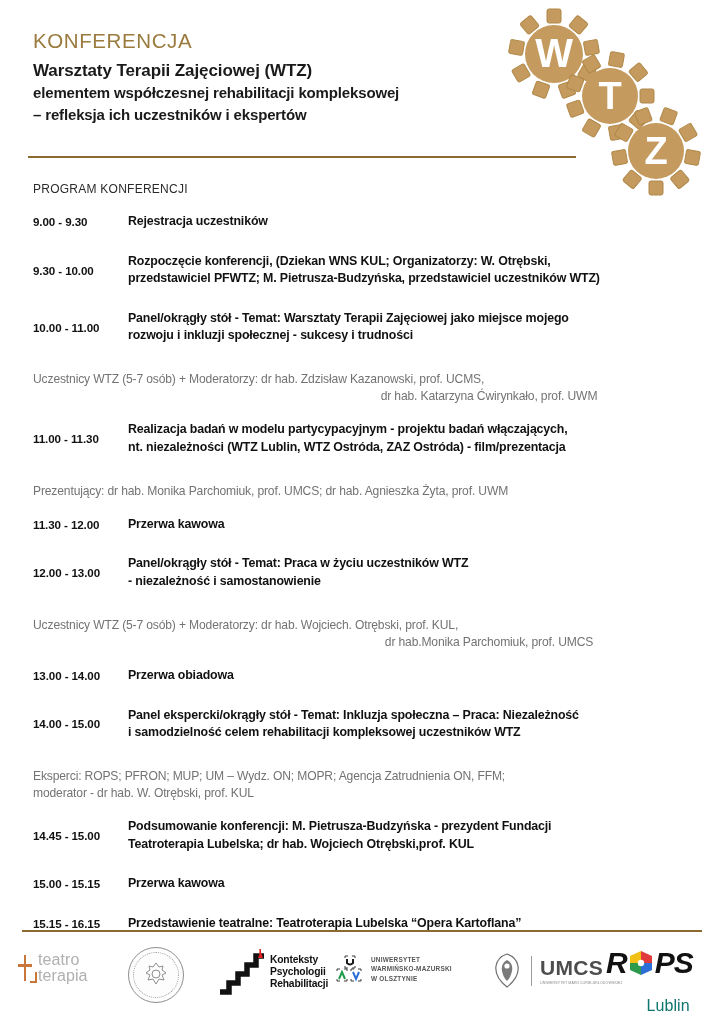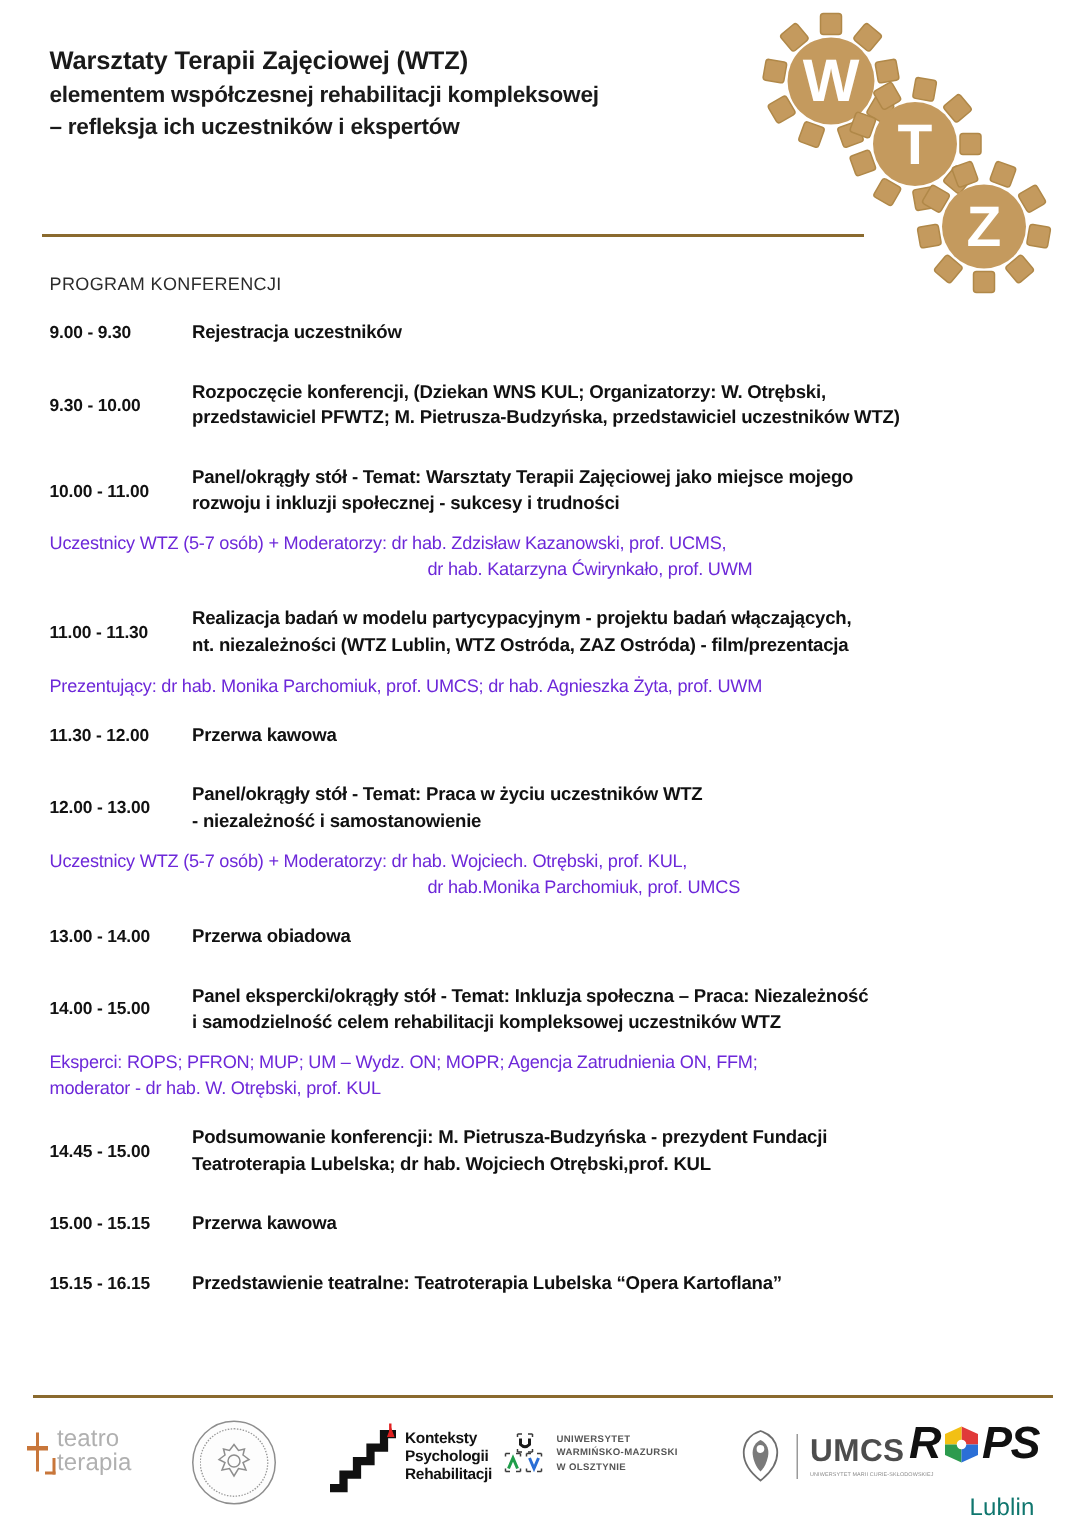"KONFERENCJA" div.kicker { html: none -> <div>KONFERENCJA</div> }
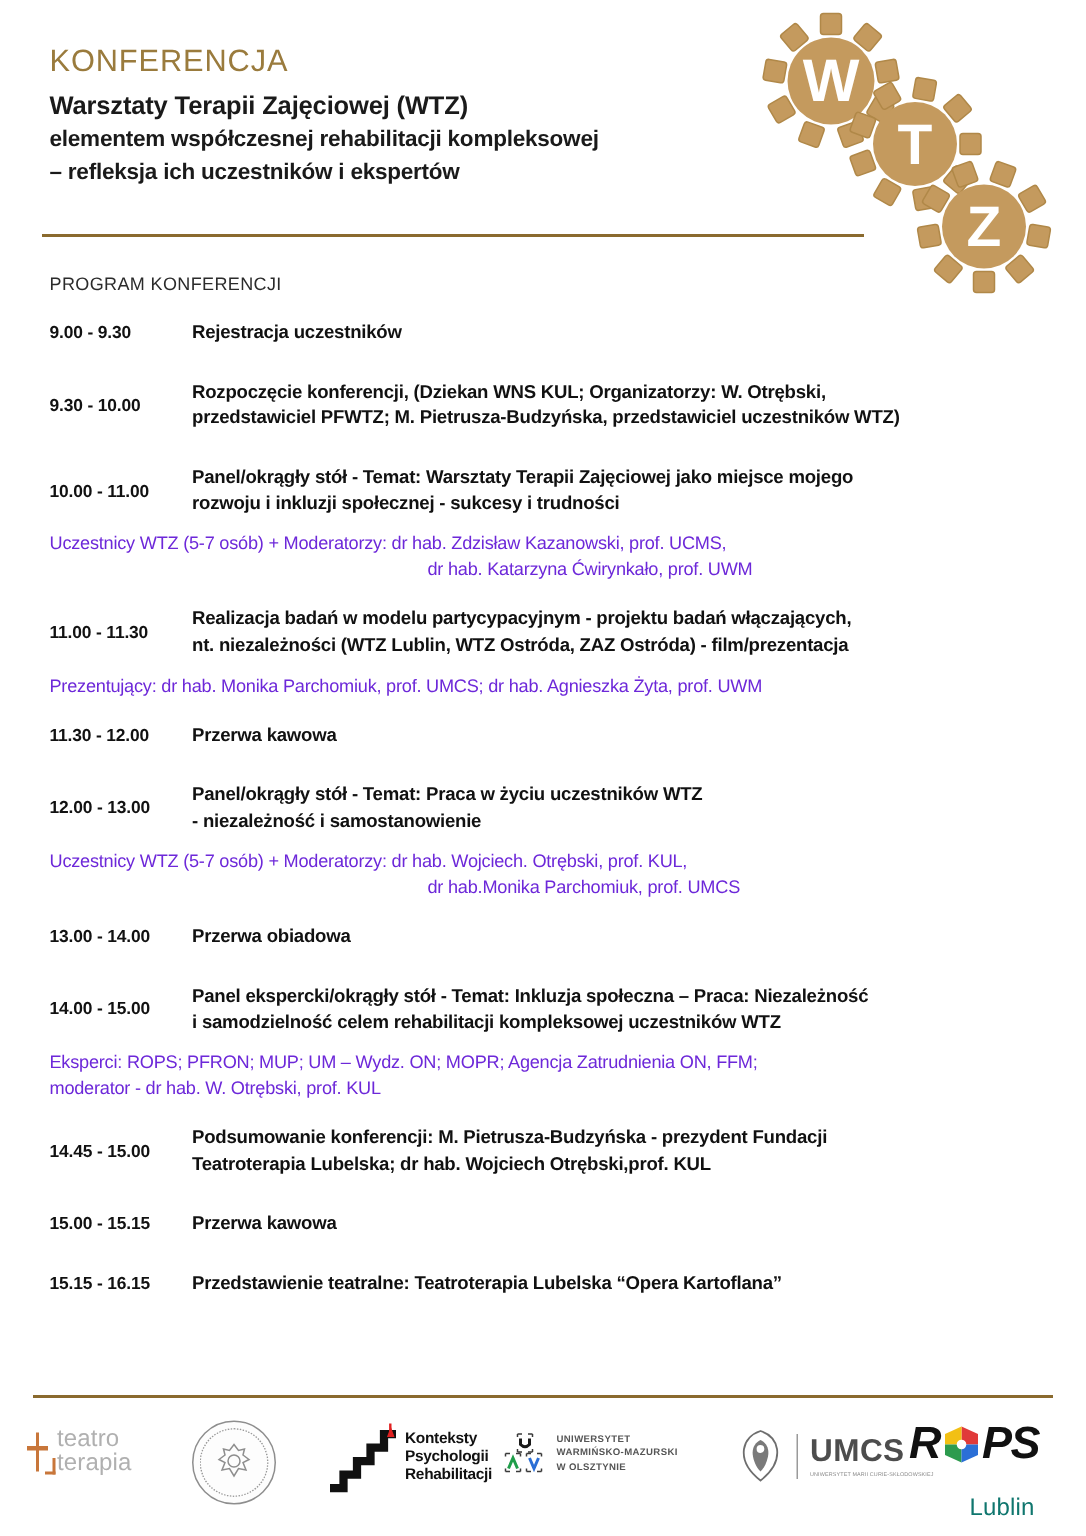"Uczestnicy WTZ (5-7 osób) +" .note { color: #6d28d9 -> #737373; margin-top: 9px -> 26px }
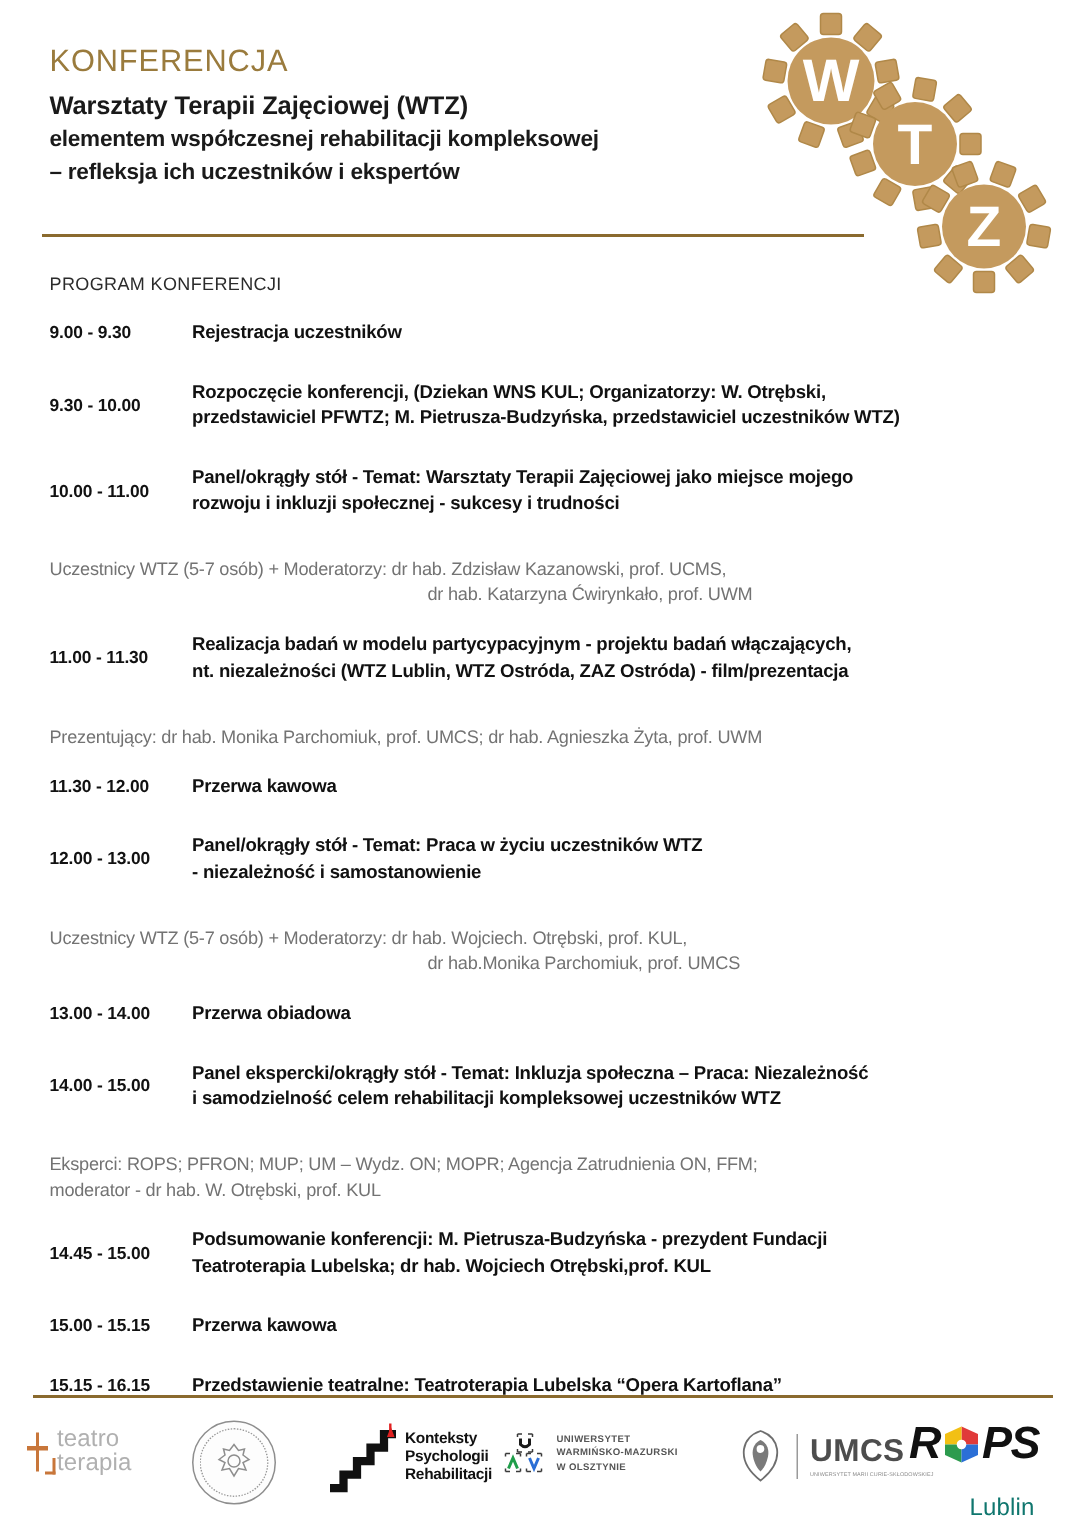"dr hab. Katarzyna Ćwirynkało, prof." .note-indent .cont { text-align: none -> center }
